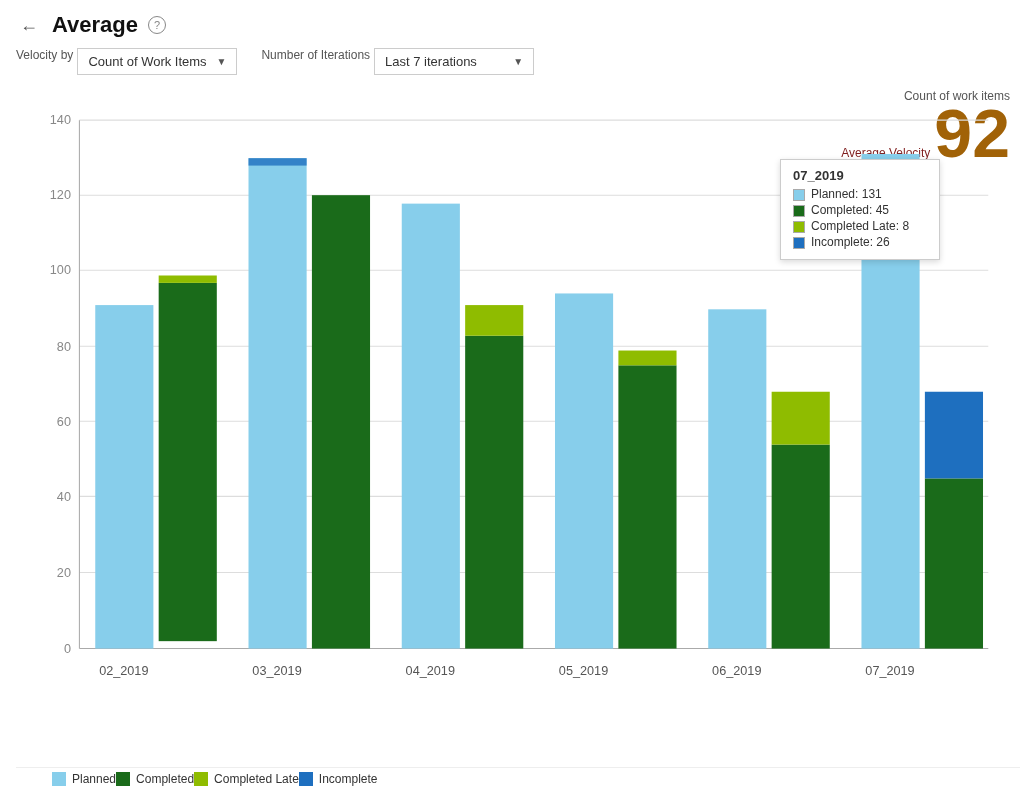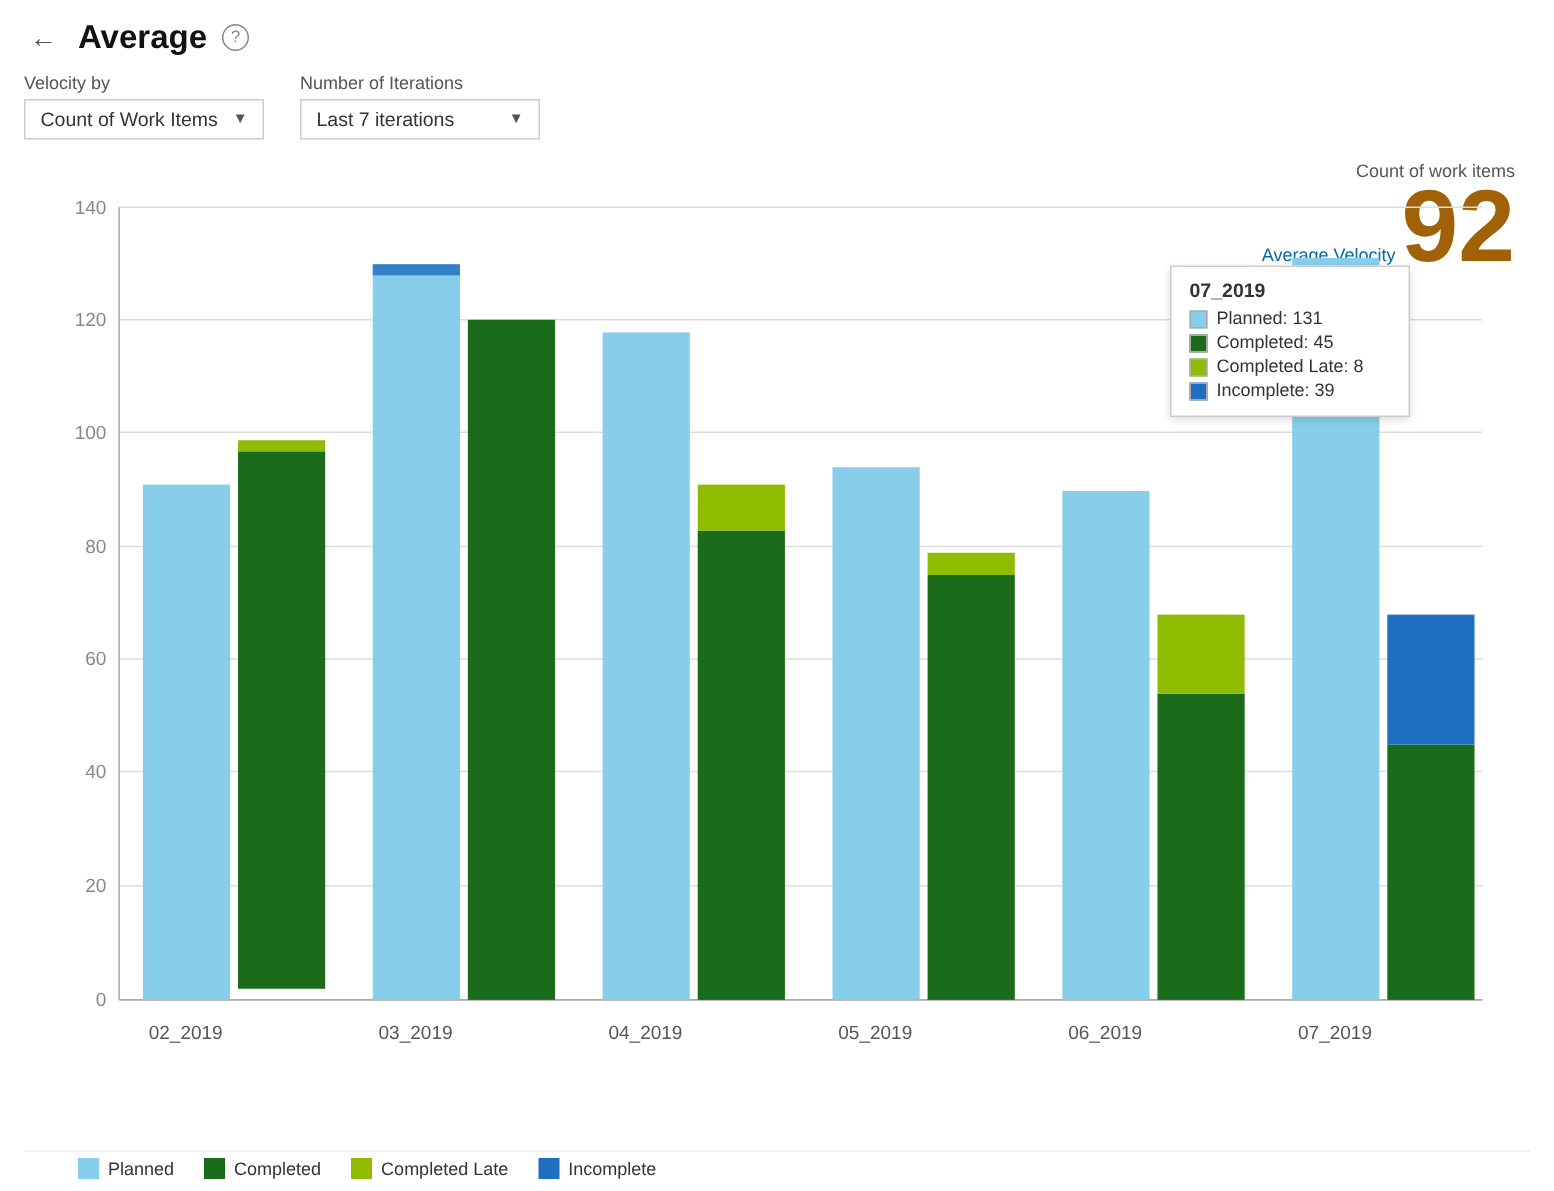"Velocity by" .control-group { flex-direction: column -> row }
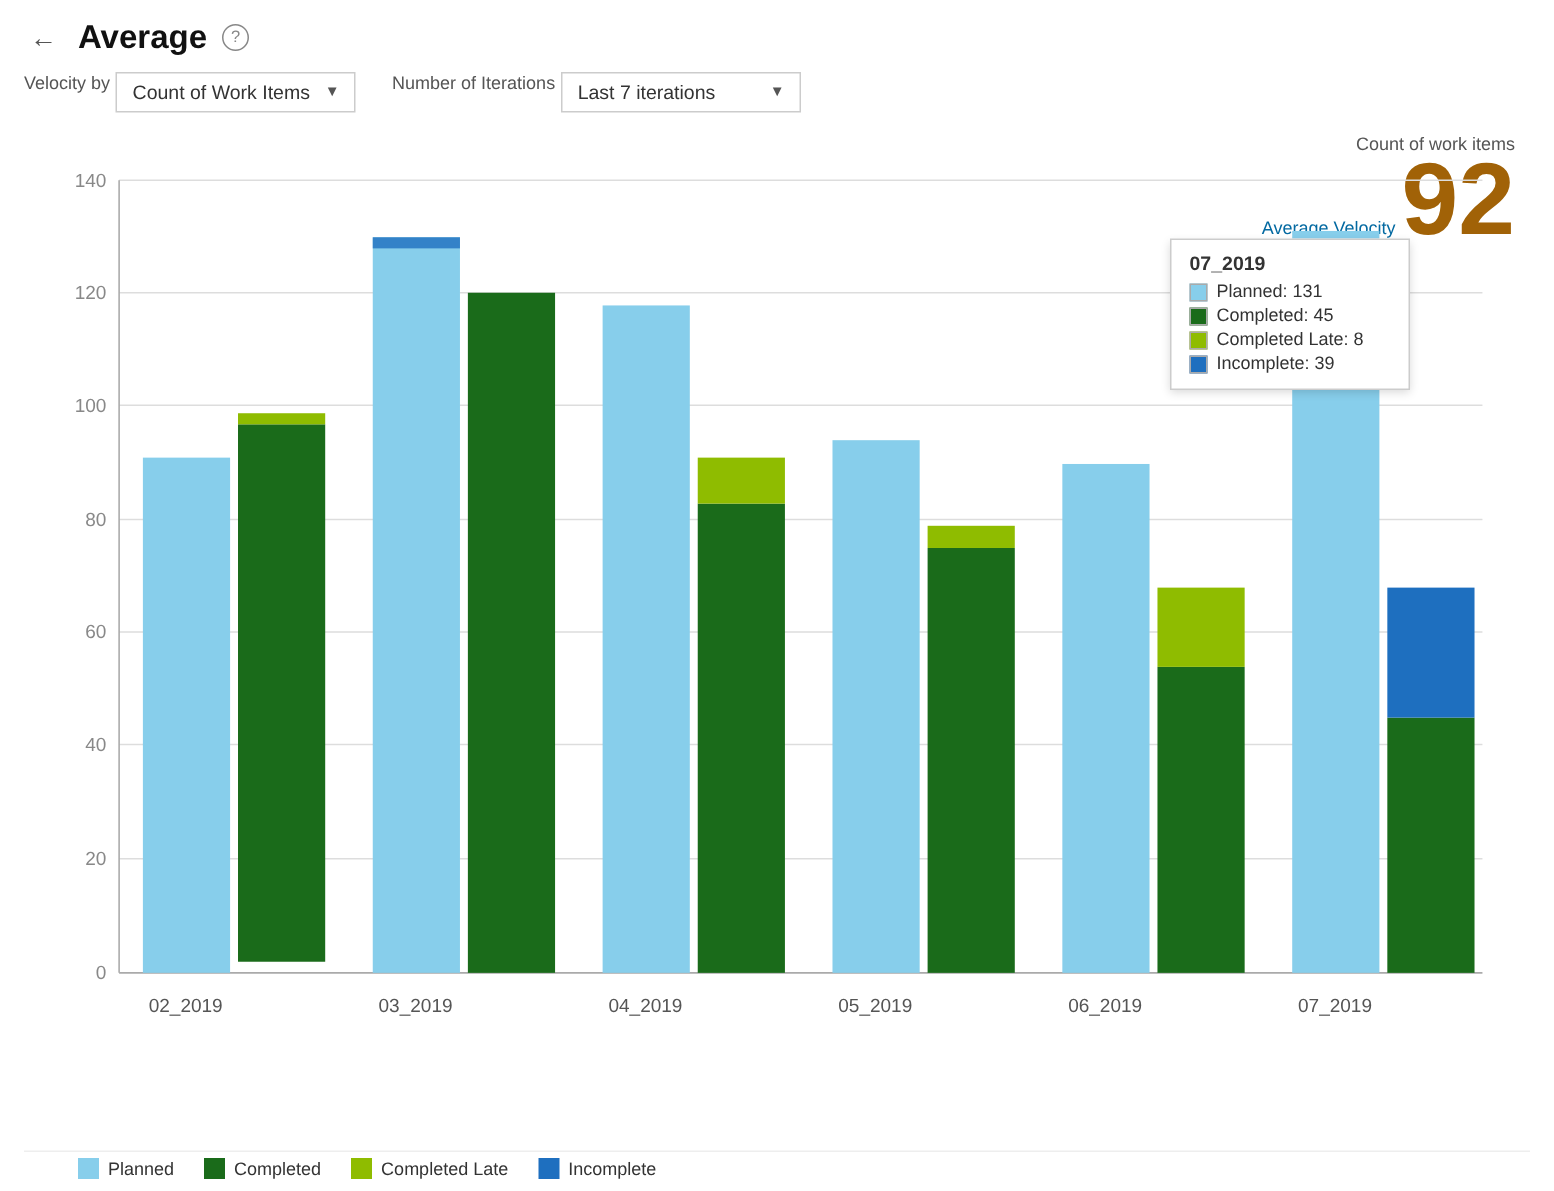"Average Velocity" .chart-meta .avg-label { color: #0369a1 -> #7f1d1d }
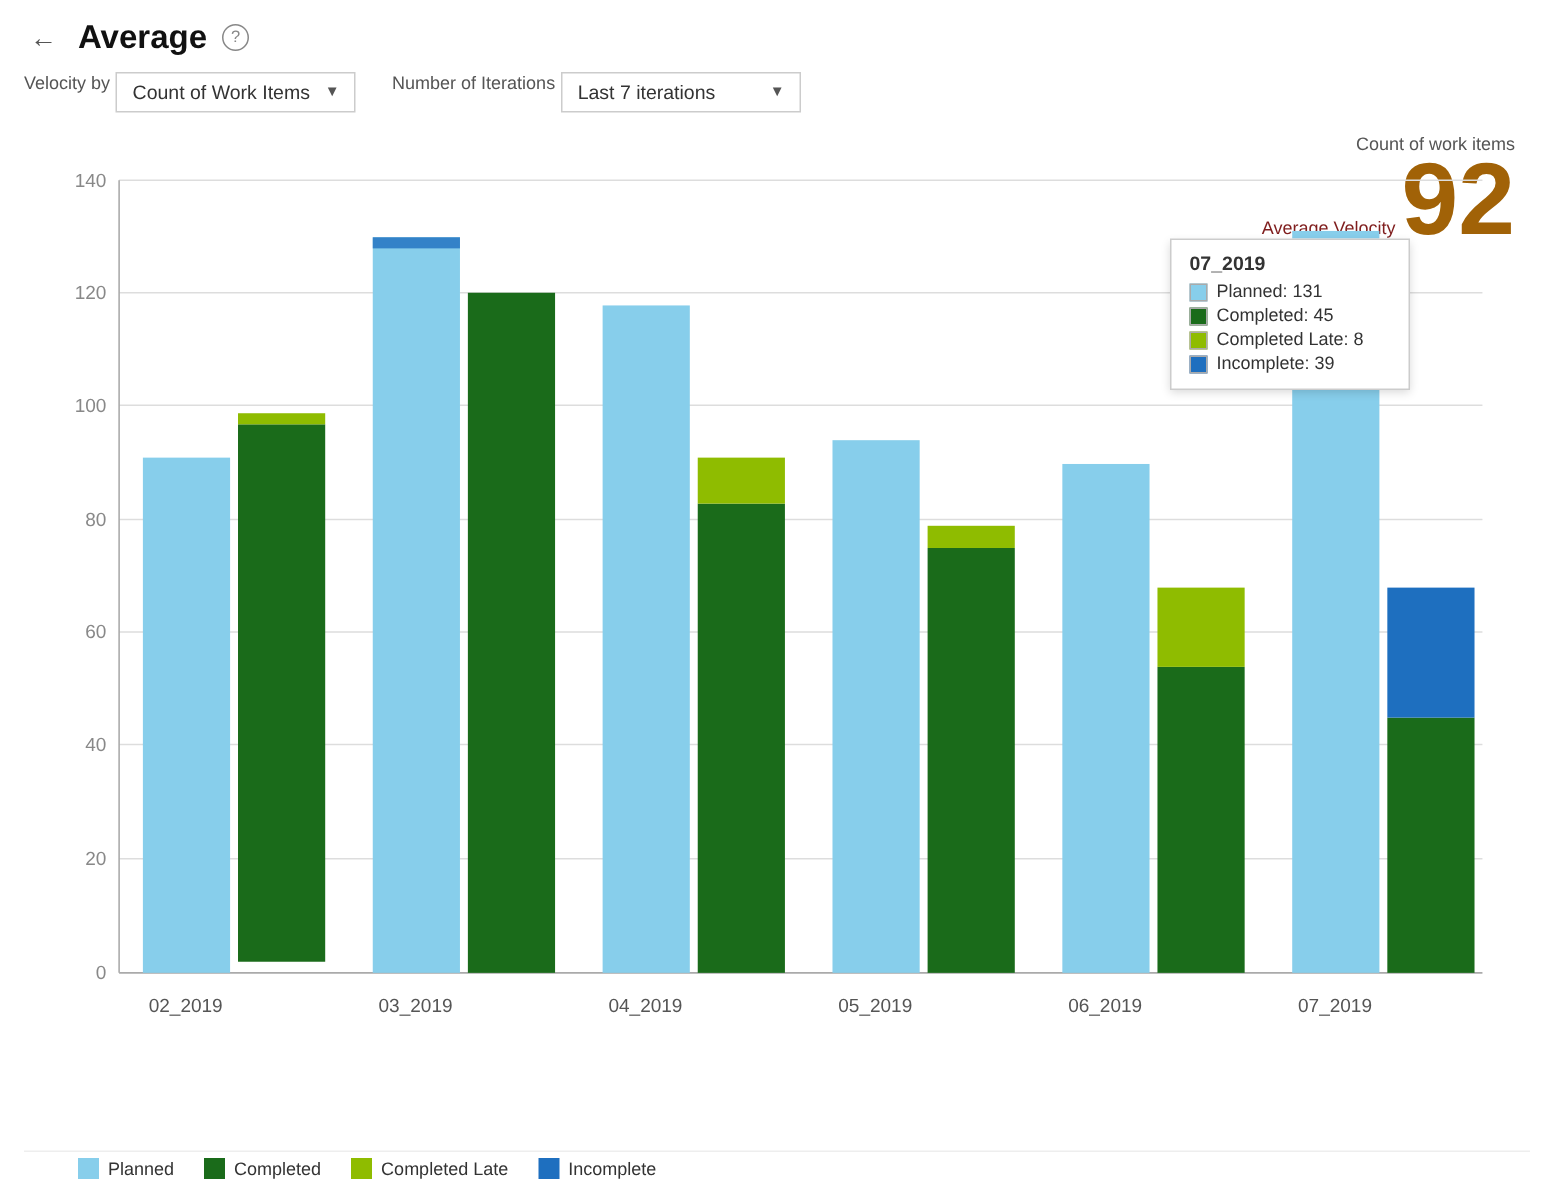"Incomplete: 39" span { text: 39 -> 26 }
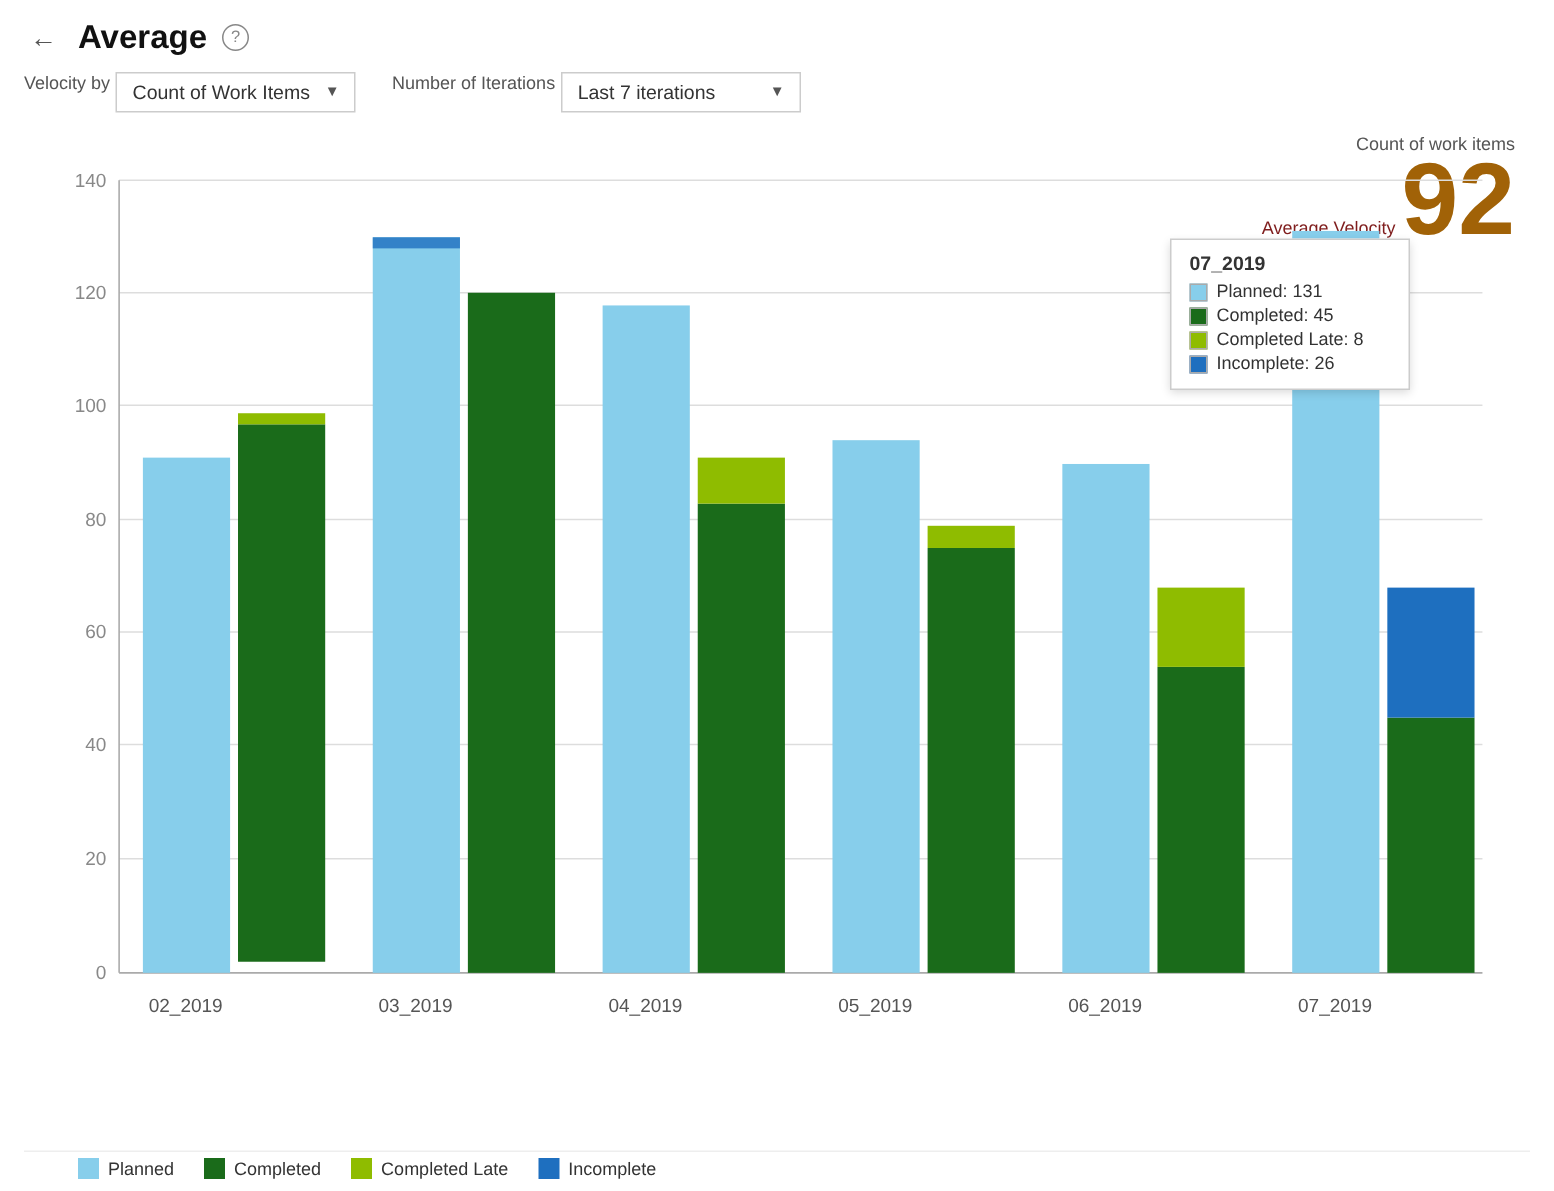"Planned" .legend { gap: 20px -> none }
